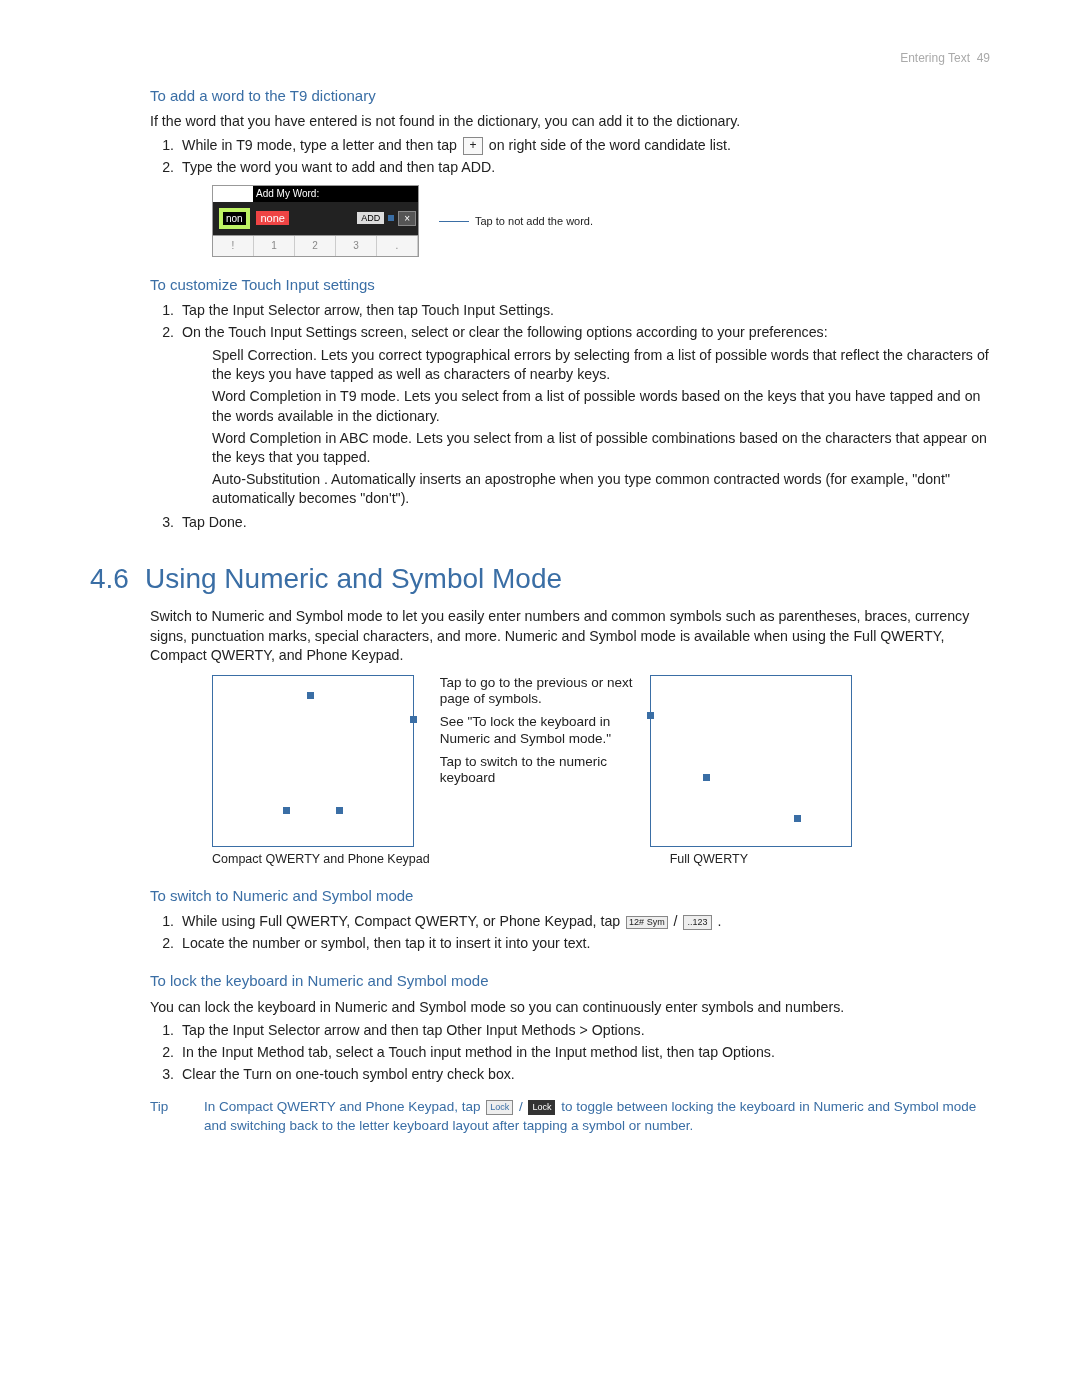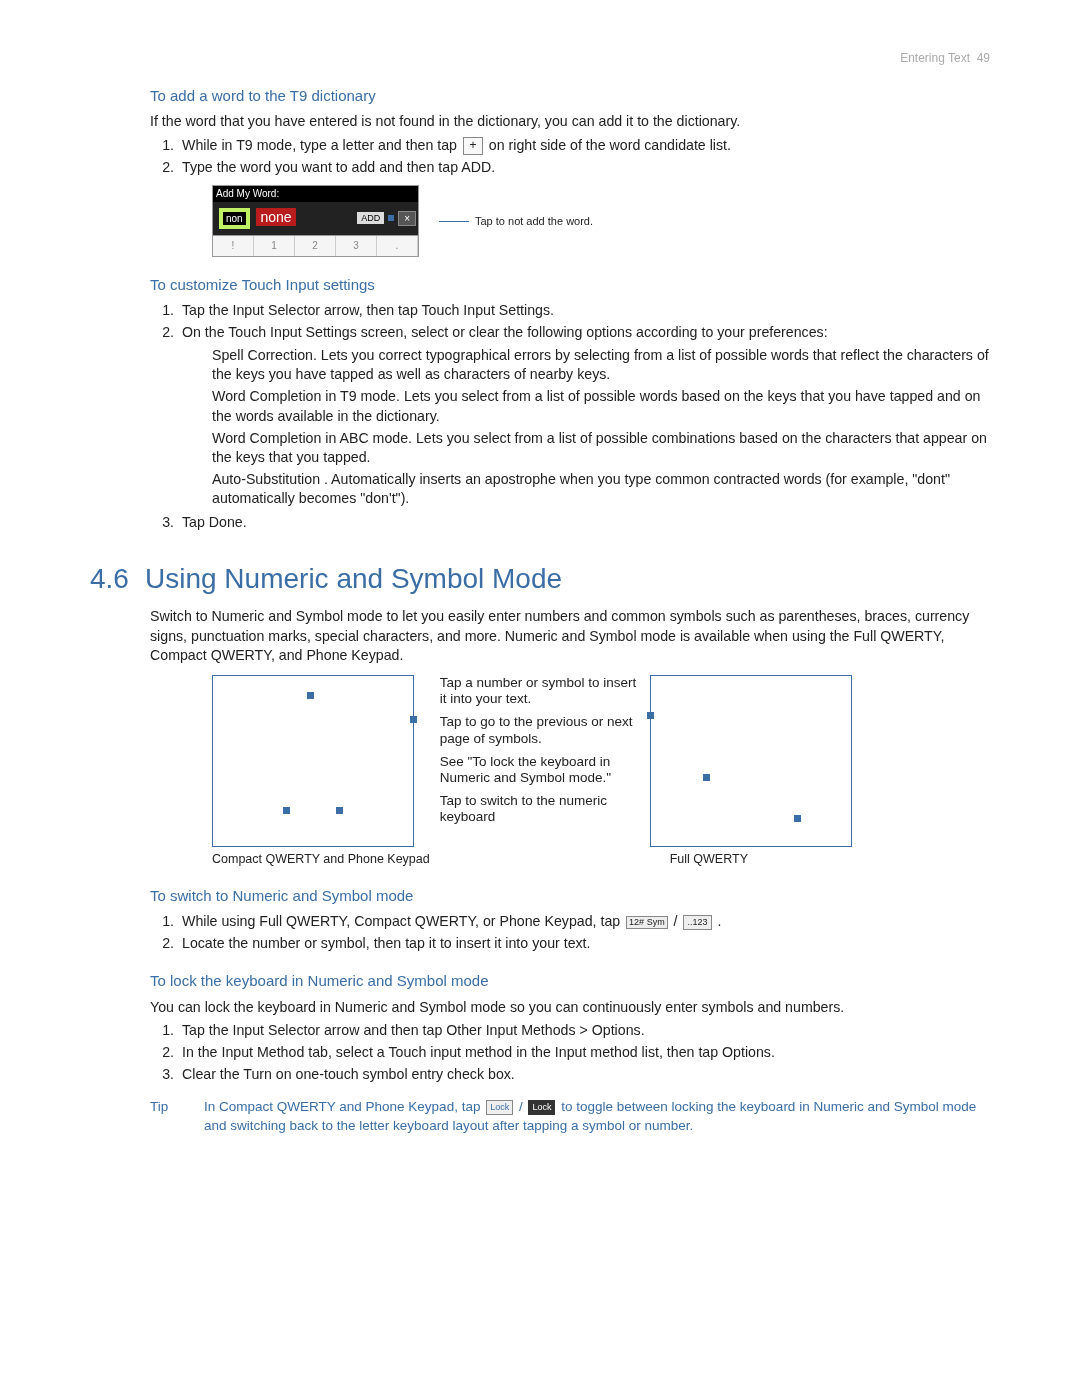"Add My Word:" .ss-bar { margin-left: none -> 40px }
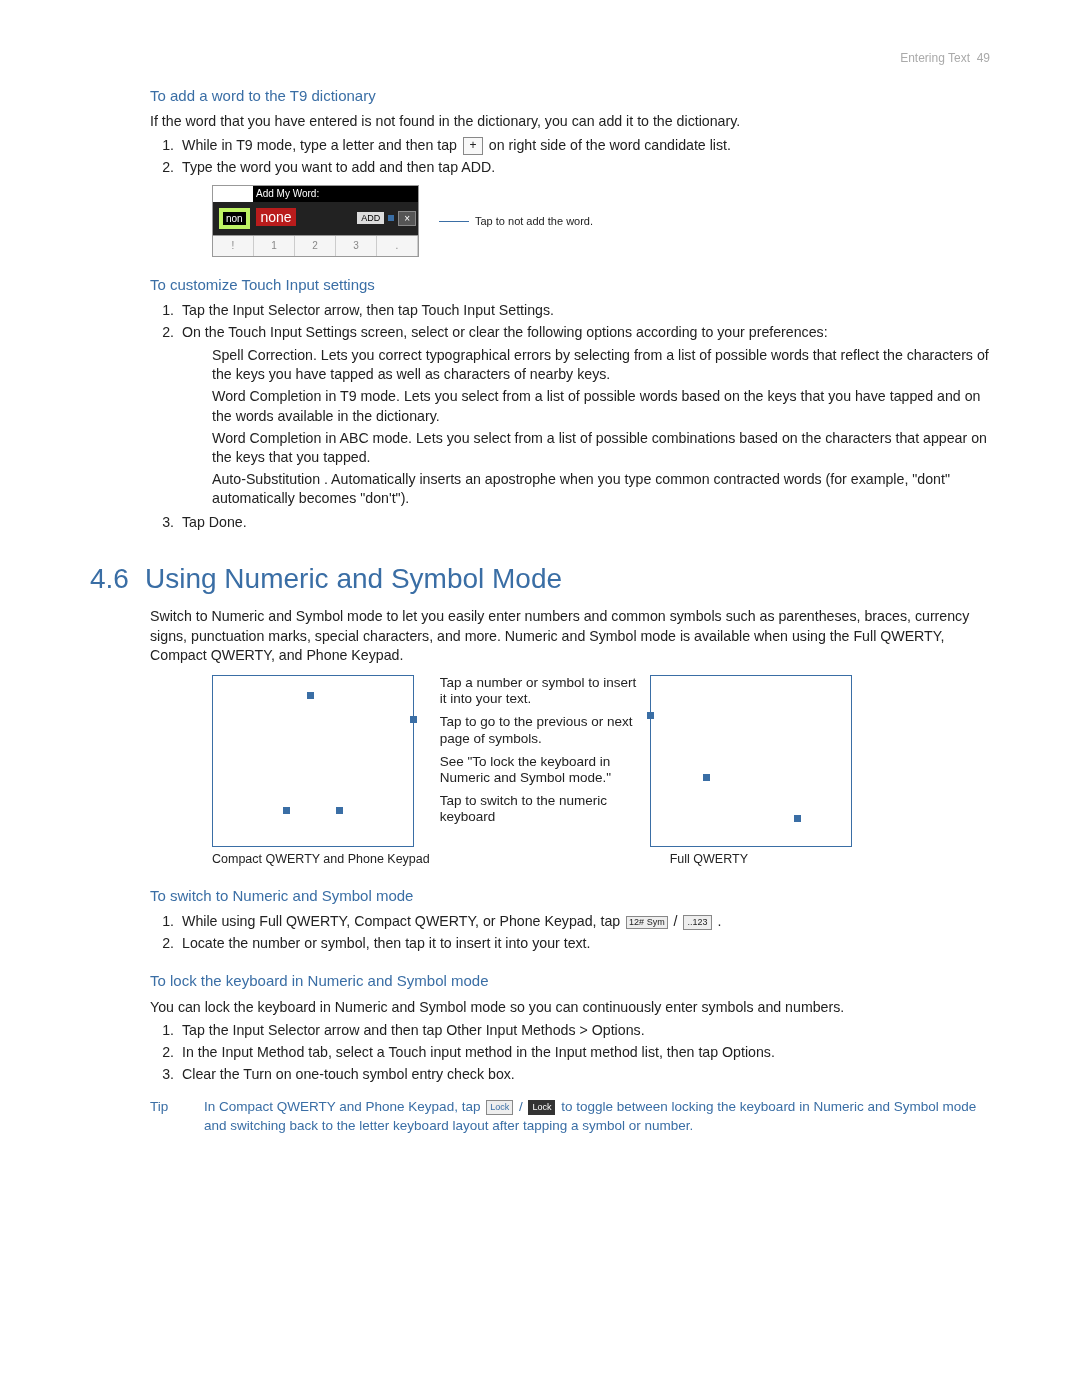"none" .ss-none { background: #b91c1c -> #ef4444; font-size: 14px -> 11px }
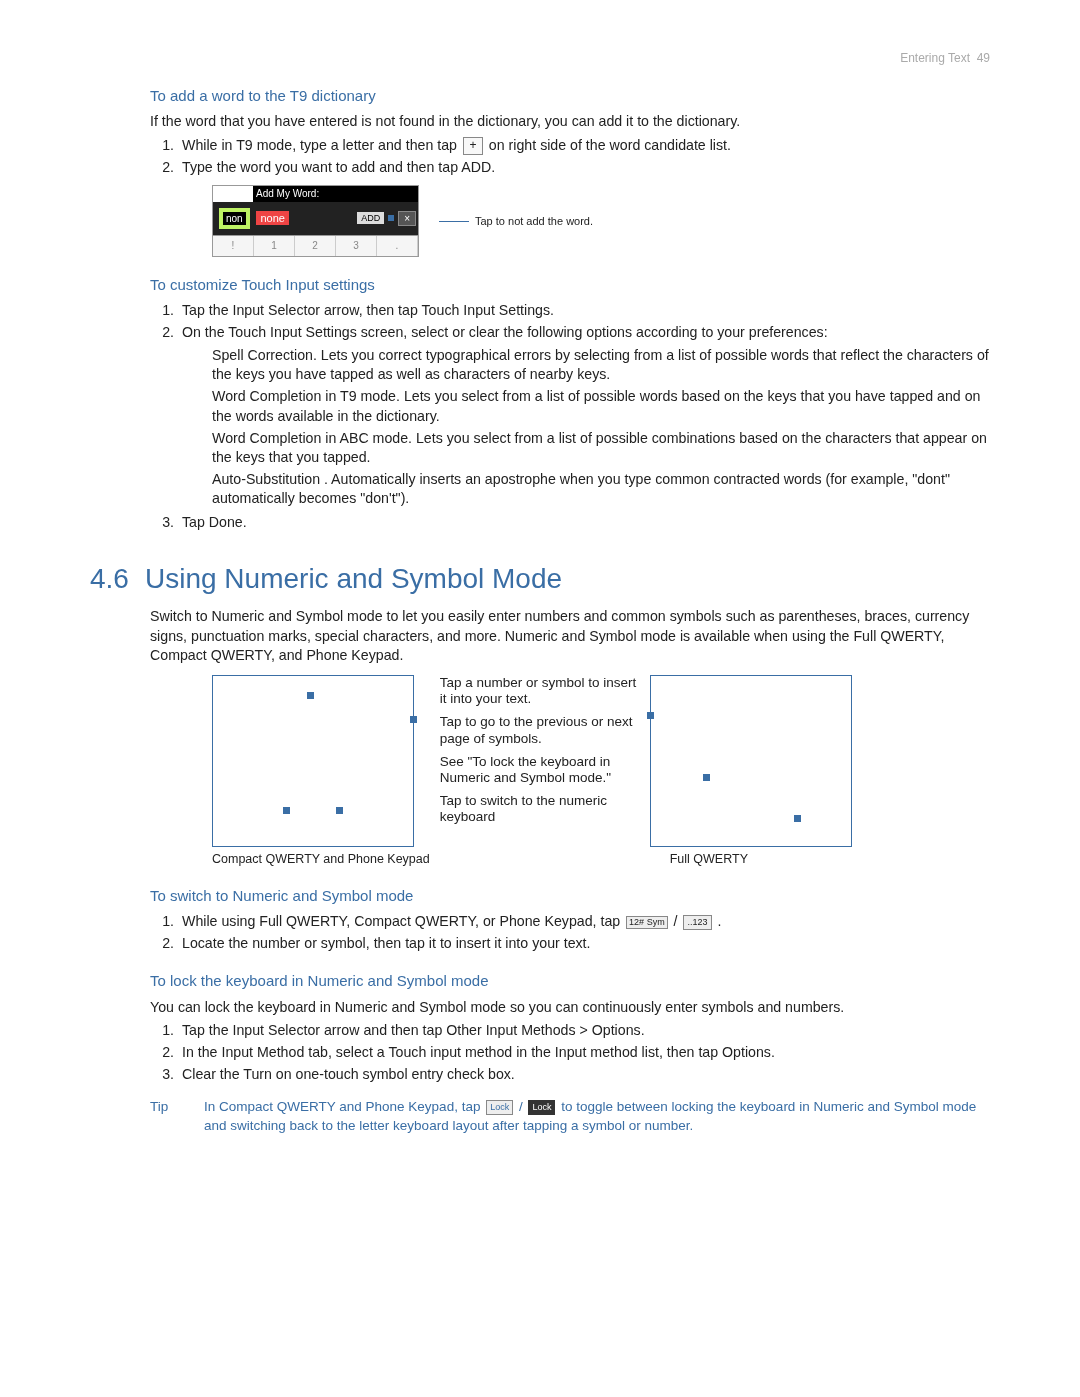"Tap a number or symbol" div { html: <div>Tap a number or symbol to insert it into your text.</div> -> none }
